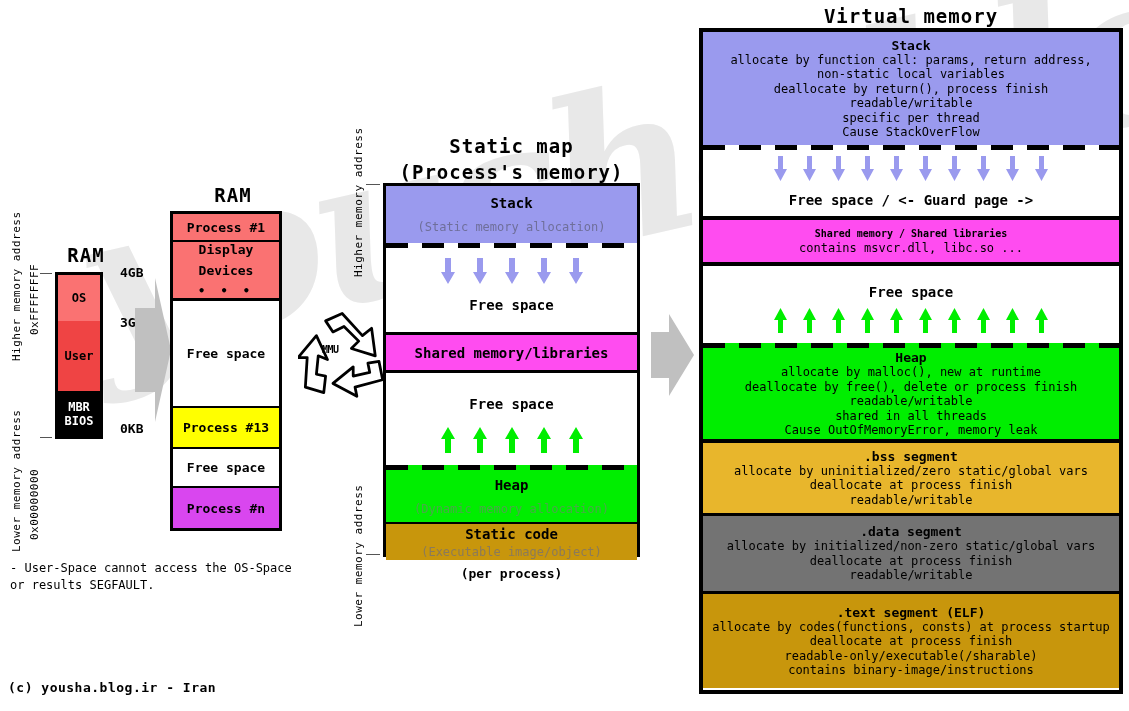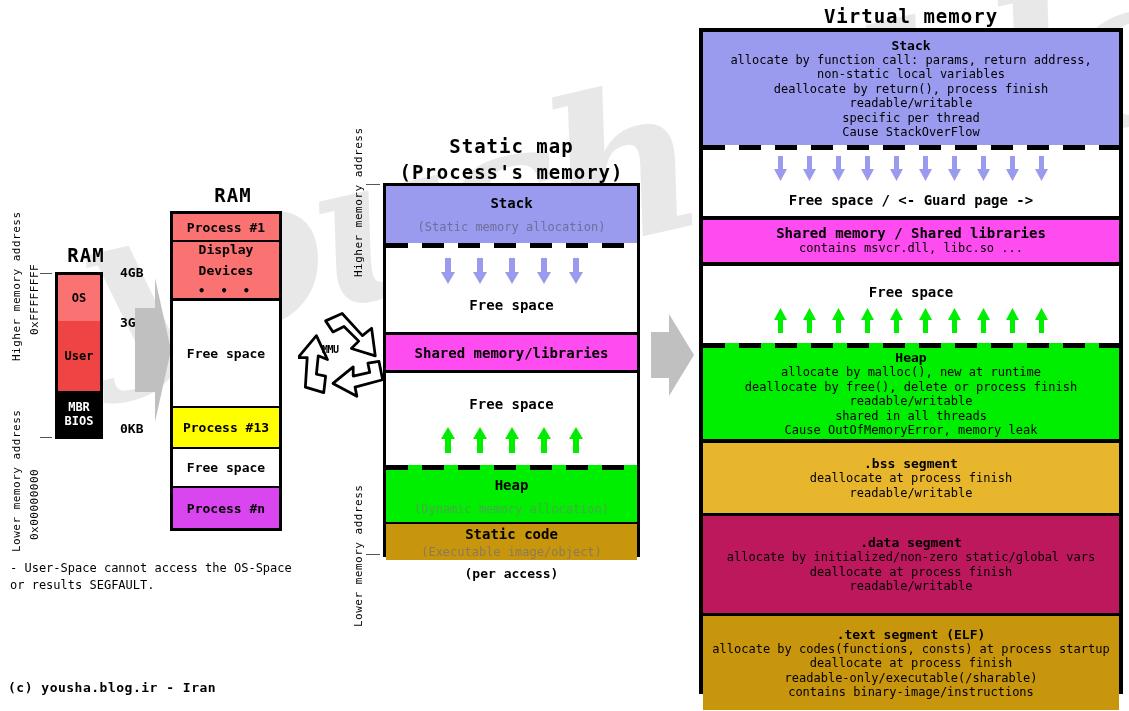"Shared memory / Shared libraries" div.t1 { font-size: 14px -> 10px }
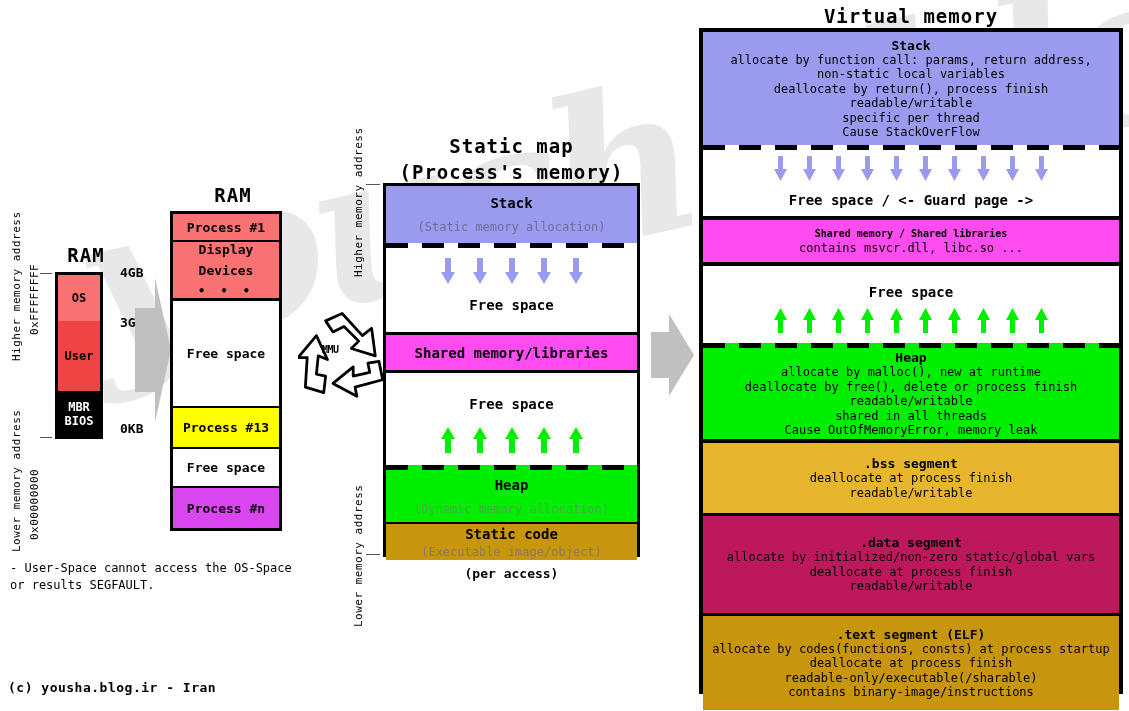"allocate by uninitialized/zero" div.t2 { html: none -> <div>allocate by uninitialized/zero static/global vars</div> }
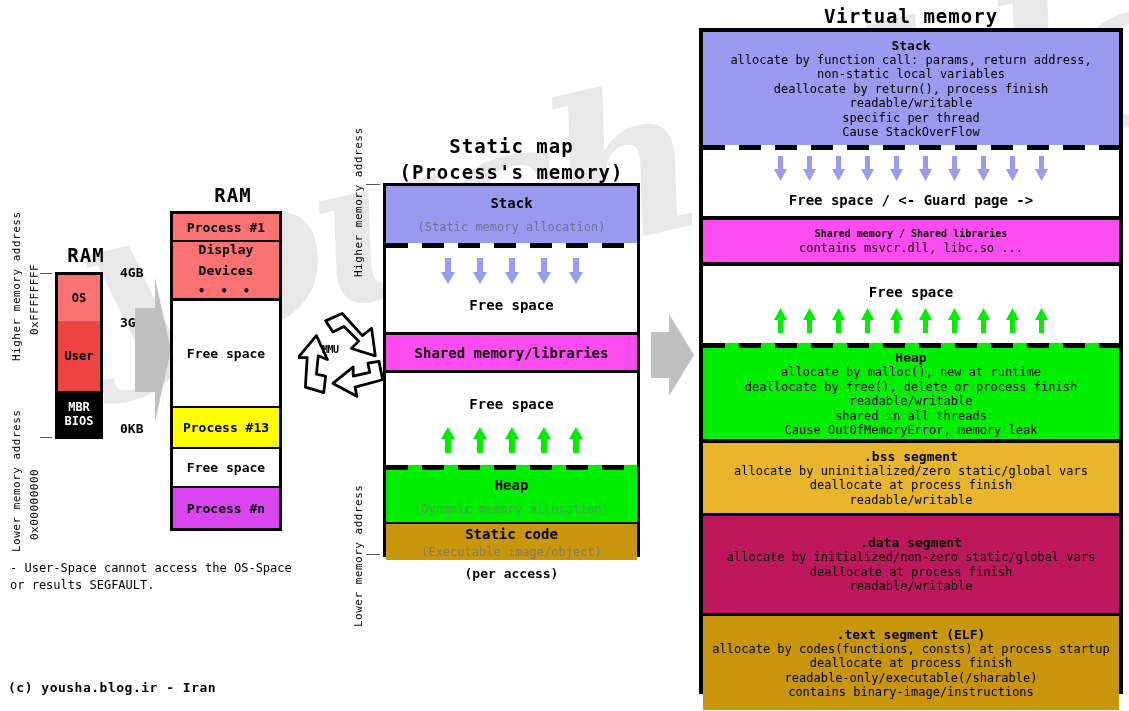".data segment" div.seg { background: #be185d -> #737373; height: 100px -> 78px }
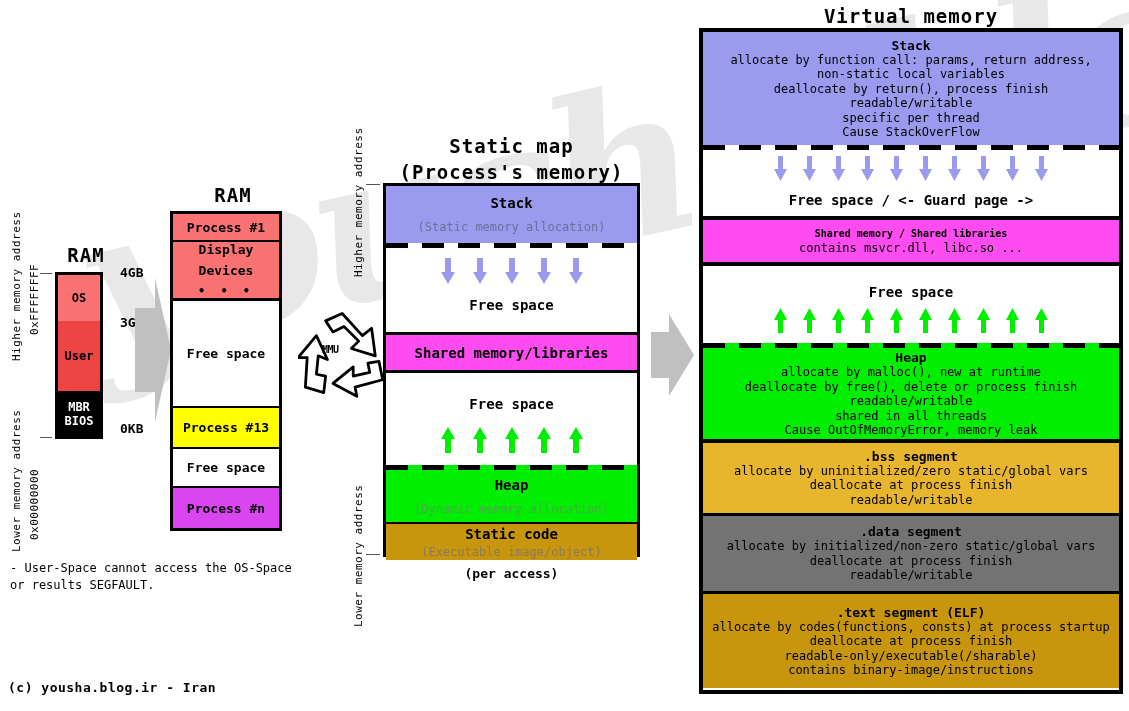"(per access)" div.abs { text: access -> process }
